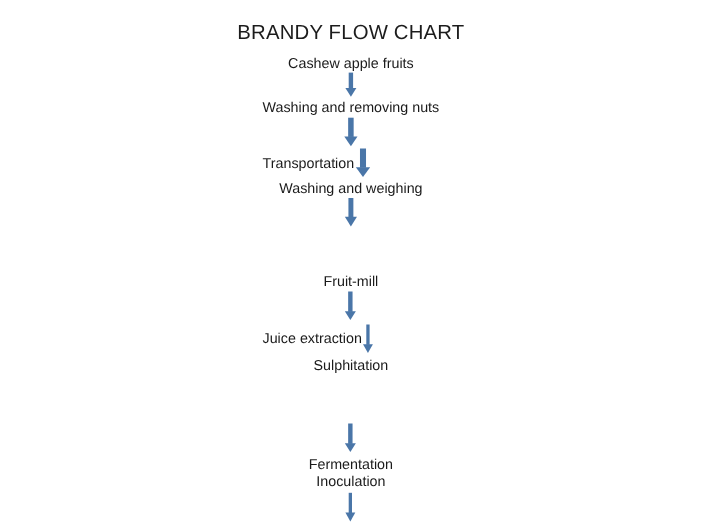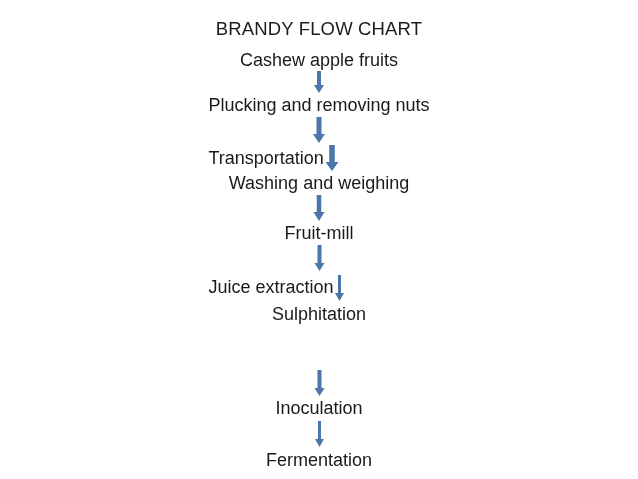"Cashew apple fruits" .node-label { font-size: 18px -> 13px }
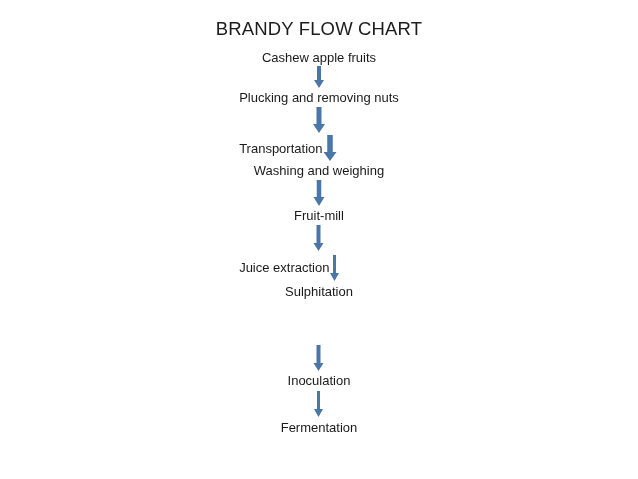"Plucking and removing nuts" div.node-label { text: Plucking -> Washing }
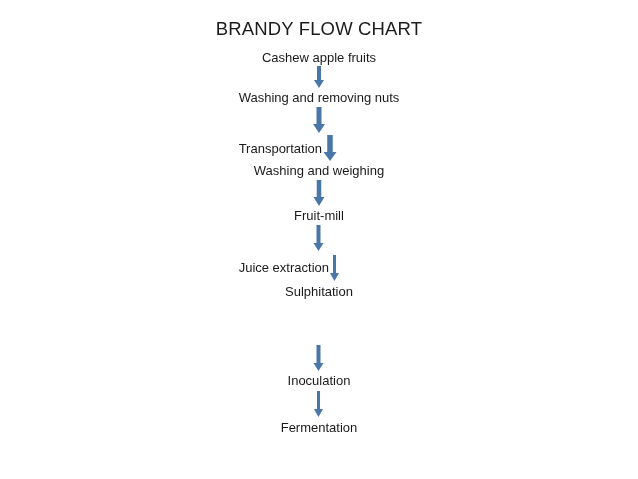"Fruit-mill" div { margin-top: none -> 40px }
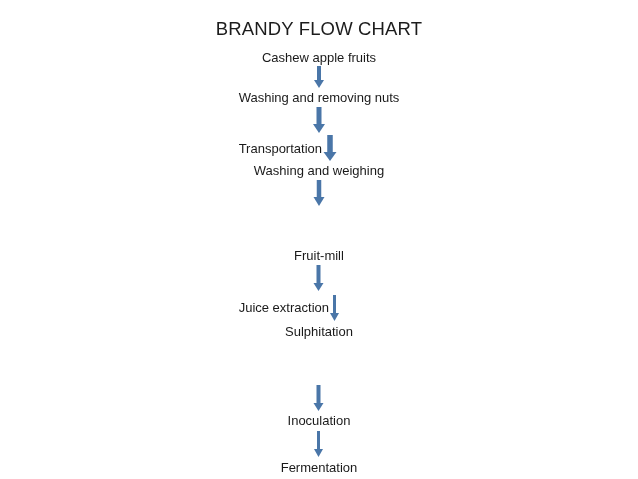"Inoculation" div { order: before "Fermentation" -> after "Fermentation" }
